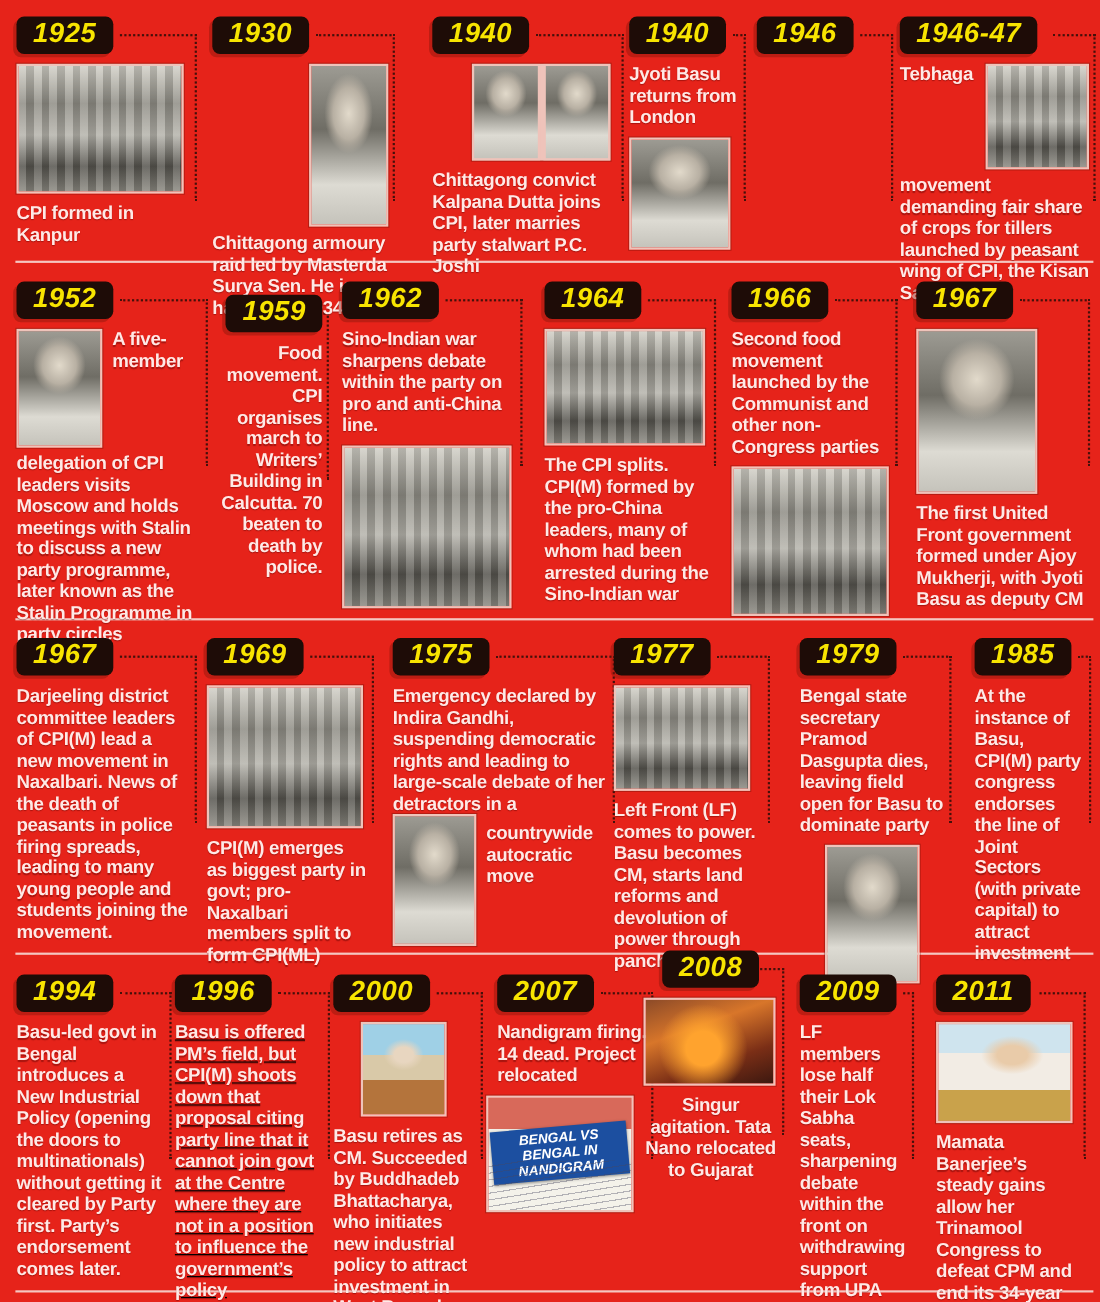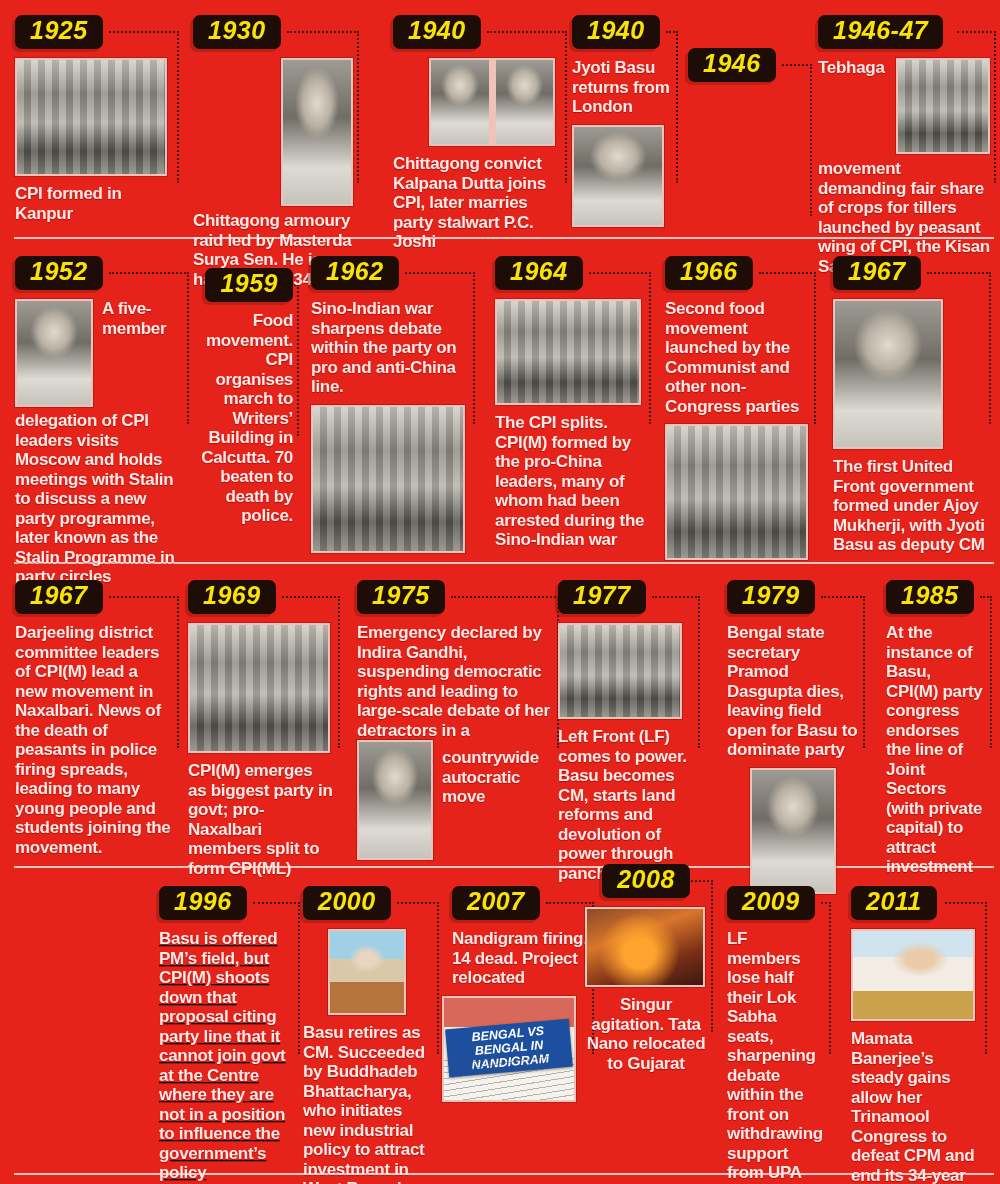"1946" div.entry { margin-top: 33px -> none }
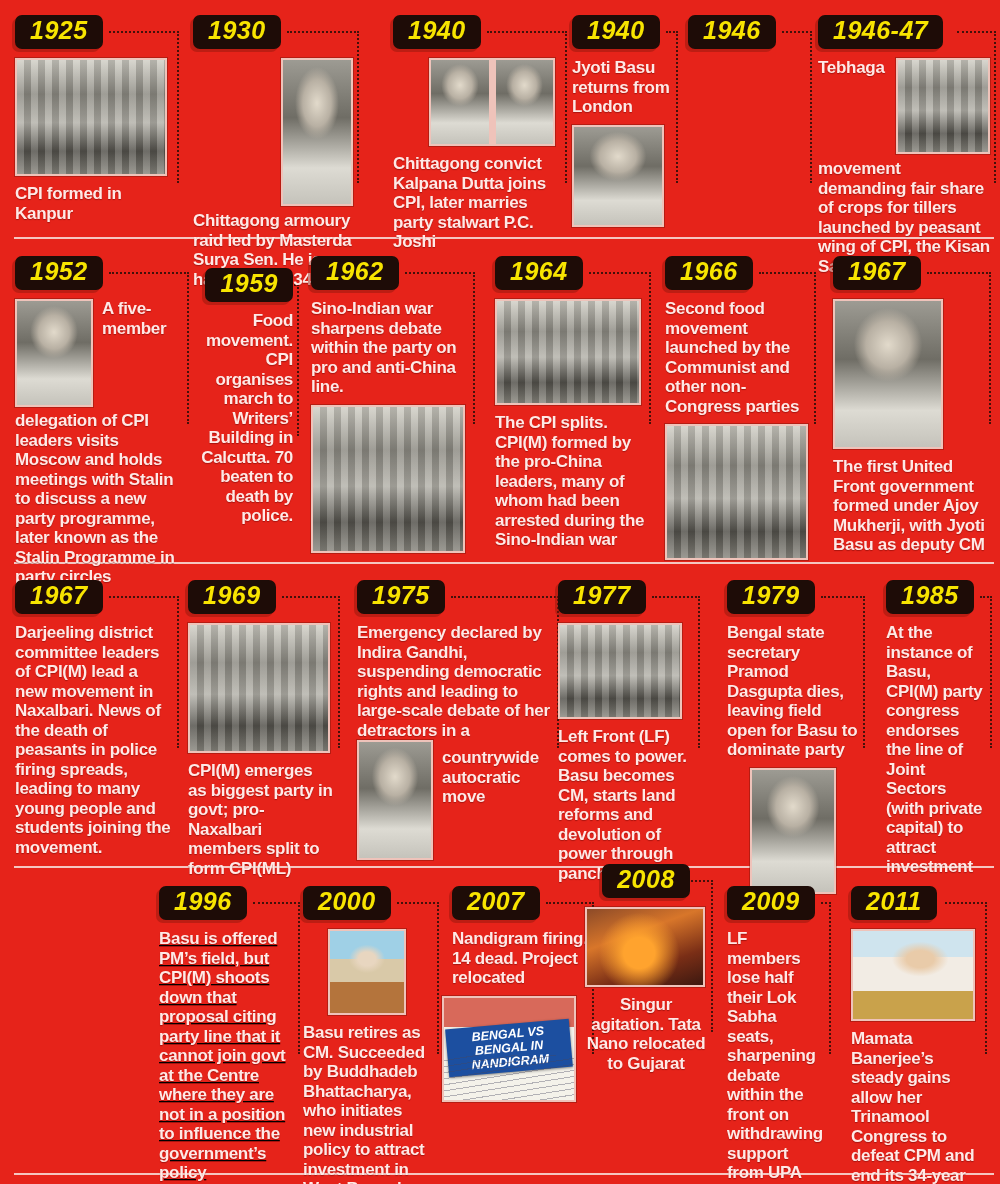"1994" div.entry { html: none -> <div><div><span>1994</span></div><div></div><div> <div>Basu-led govt in Bengal introduces a New Industrial Policy (opening the doors to multinationals) without getting it cleared by Party first. Party’s endorsement comes later.</div> </div></div> }
